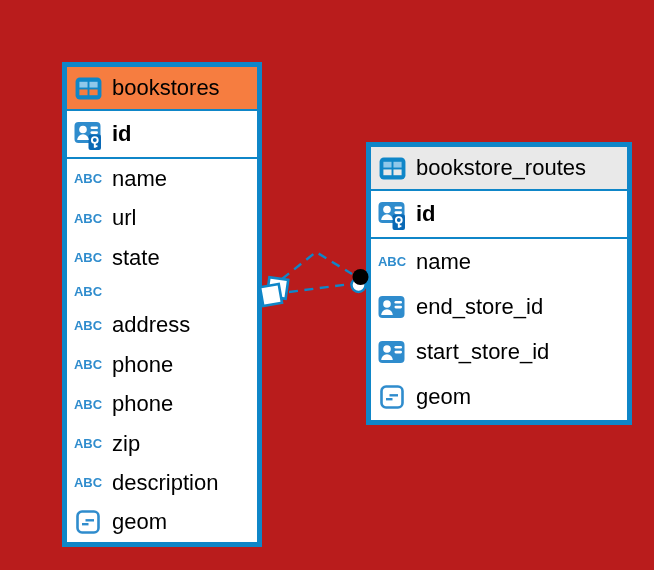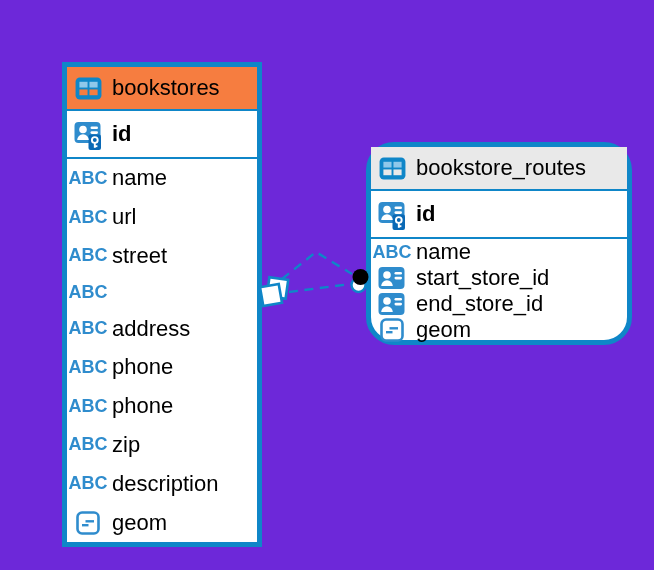"bookstores" .canvas { background: #6d28d9 -> #b91c1c }
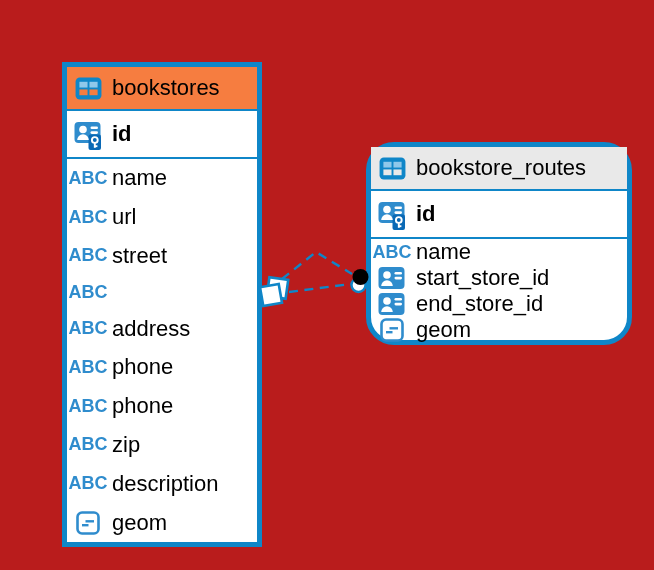"ABC" .abc { font-size: 18px -> 13px }
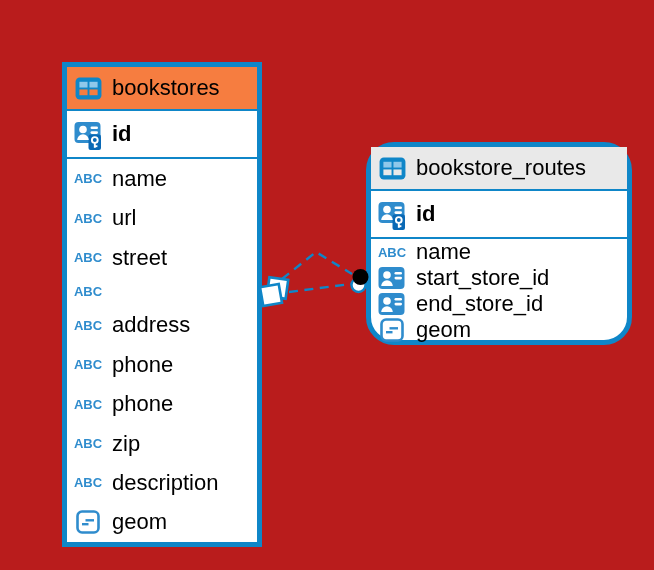"bookstore_routes" .table.routes { border-radius: 28px -> none; height: 203px -> 283px }
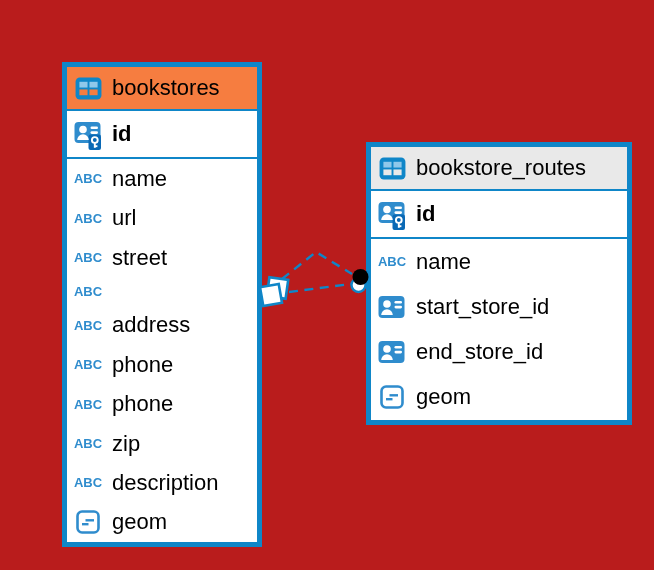"street" span { text: street -> state }
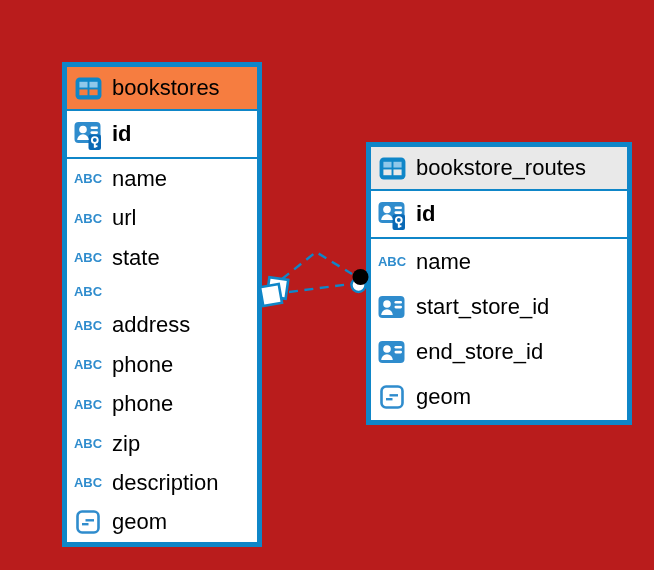"start_store_id" div.row { order: before "end_store_id" -> after "end_store_id" }
